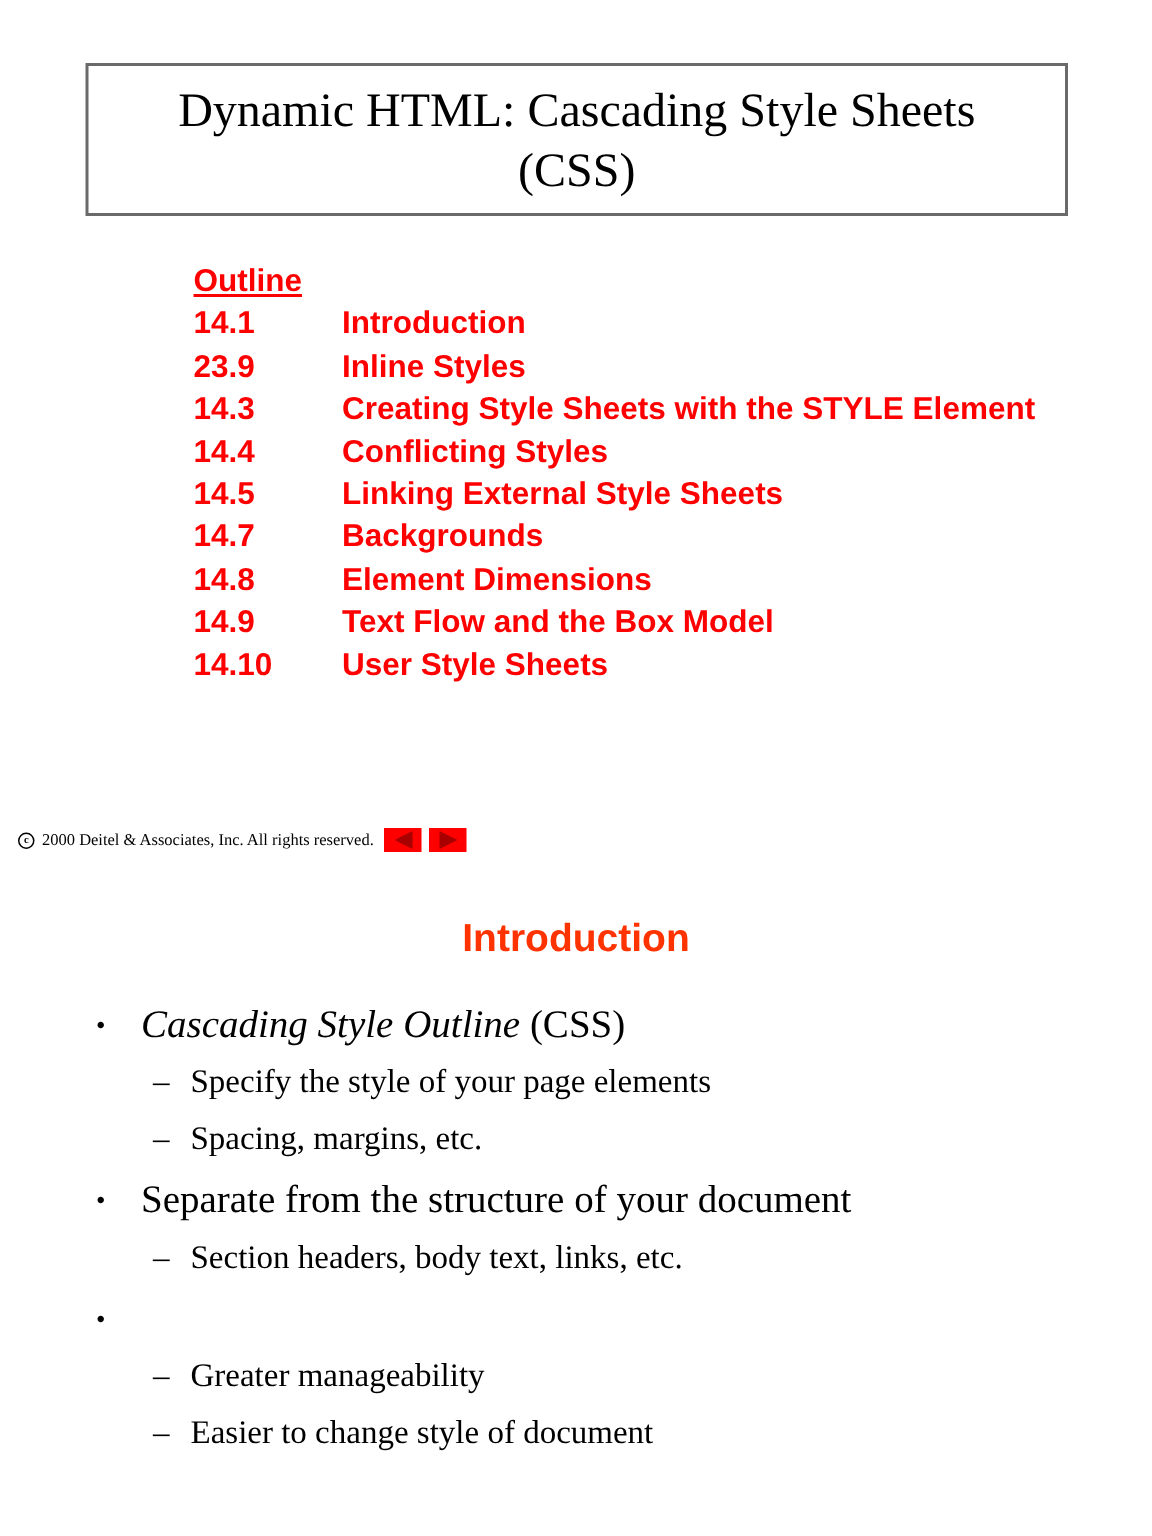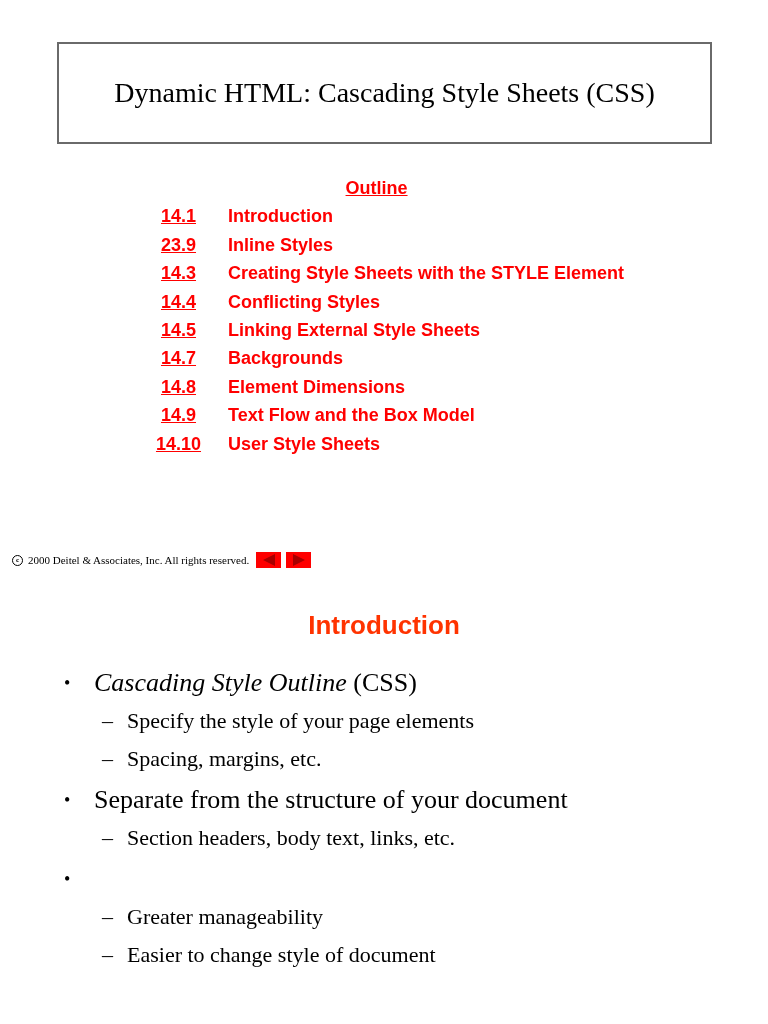"Dynamic HTML: Cascading Style Sheets" .title-text { font-size: 28px -> 32px }
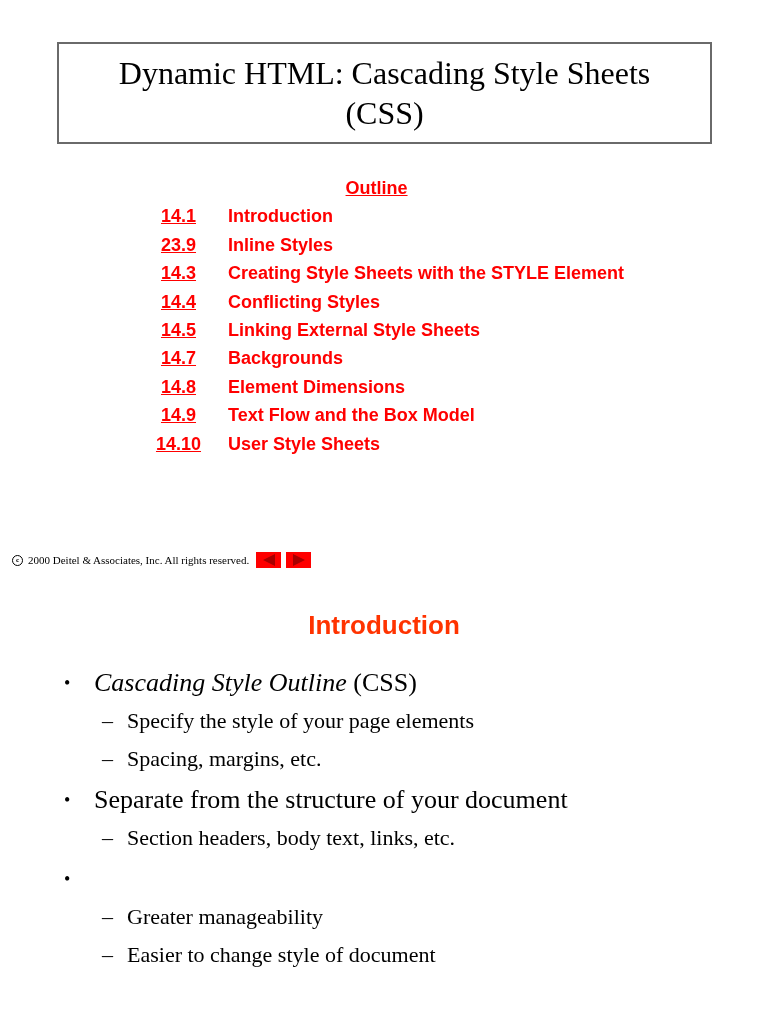"Outline" .outline { font-size: 18px -> 21px; text-align: center -> none }
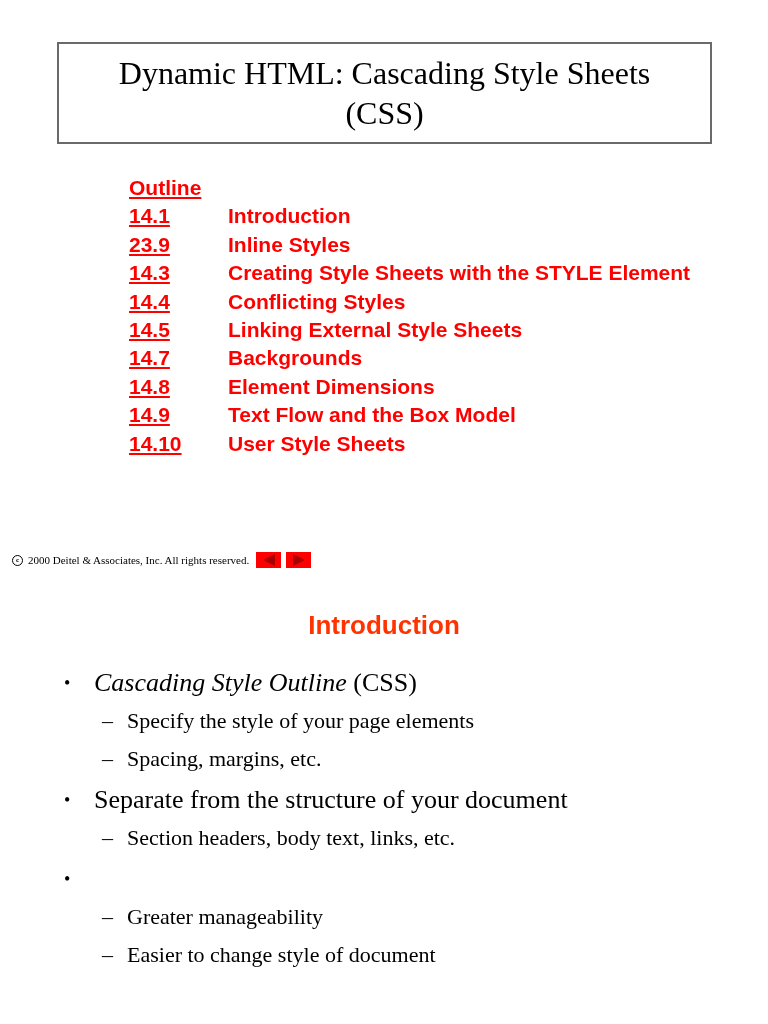"14.1" .outline-num { text-decoration: underline -> none }
